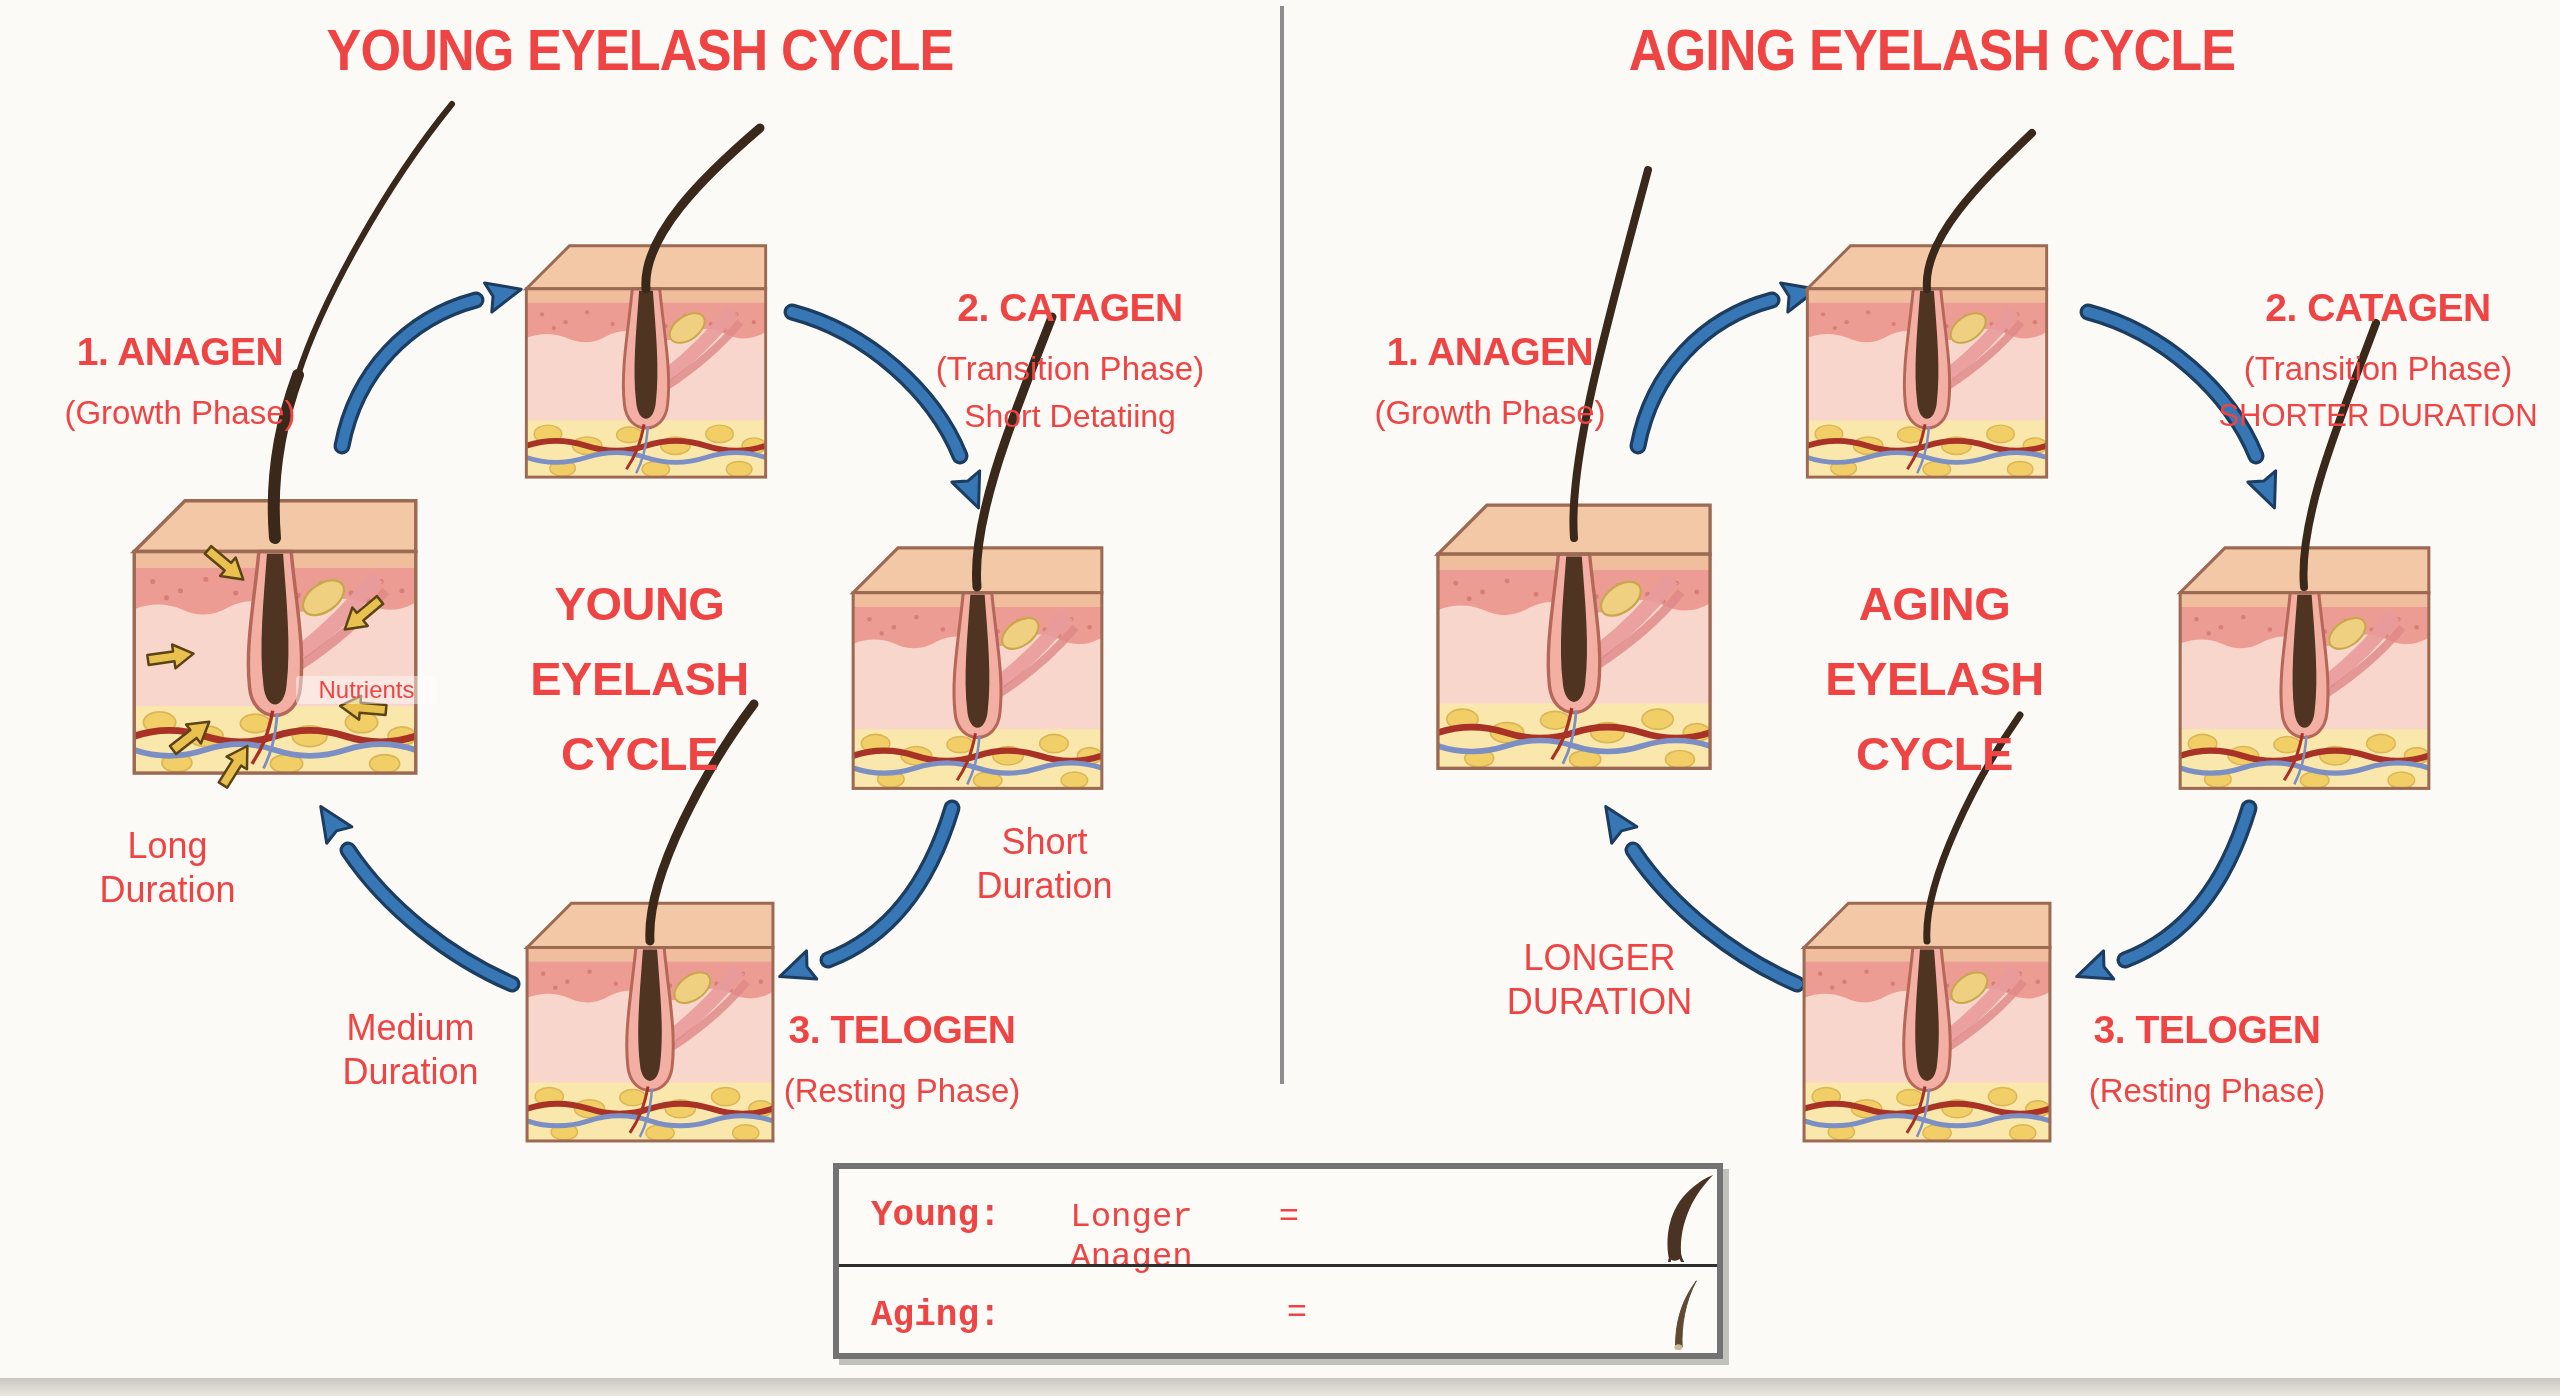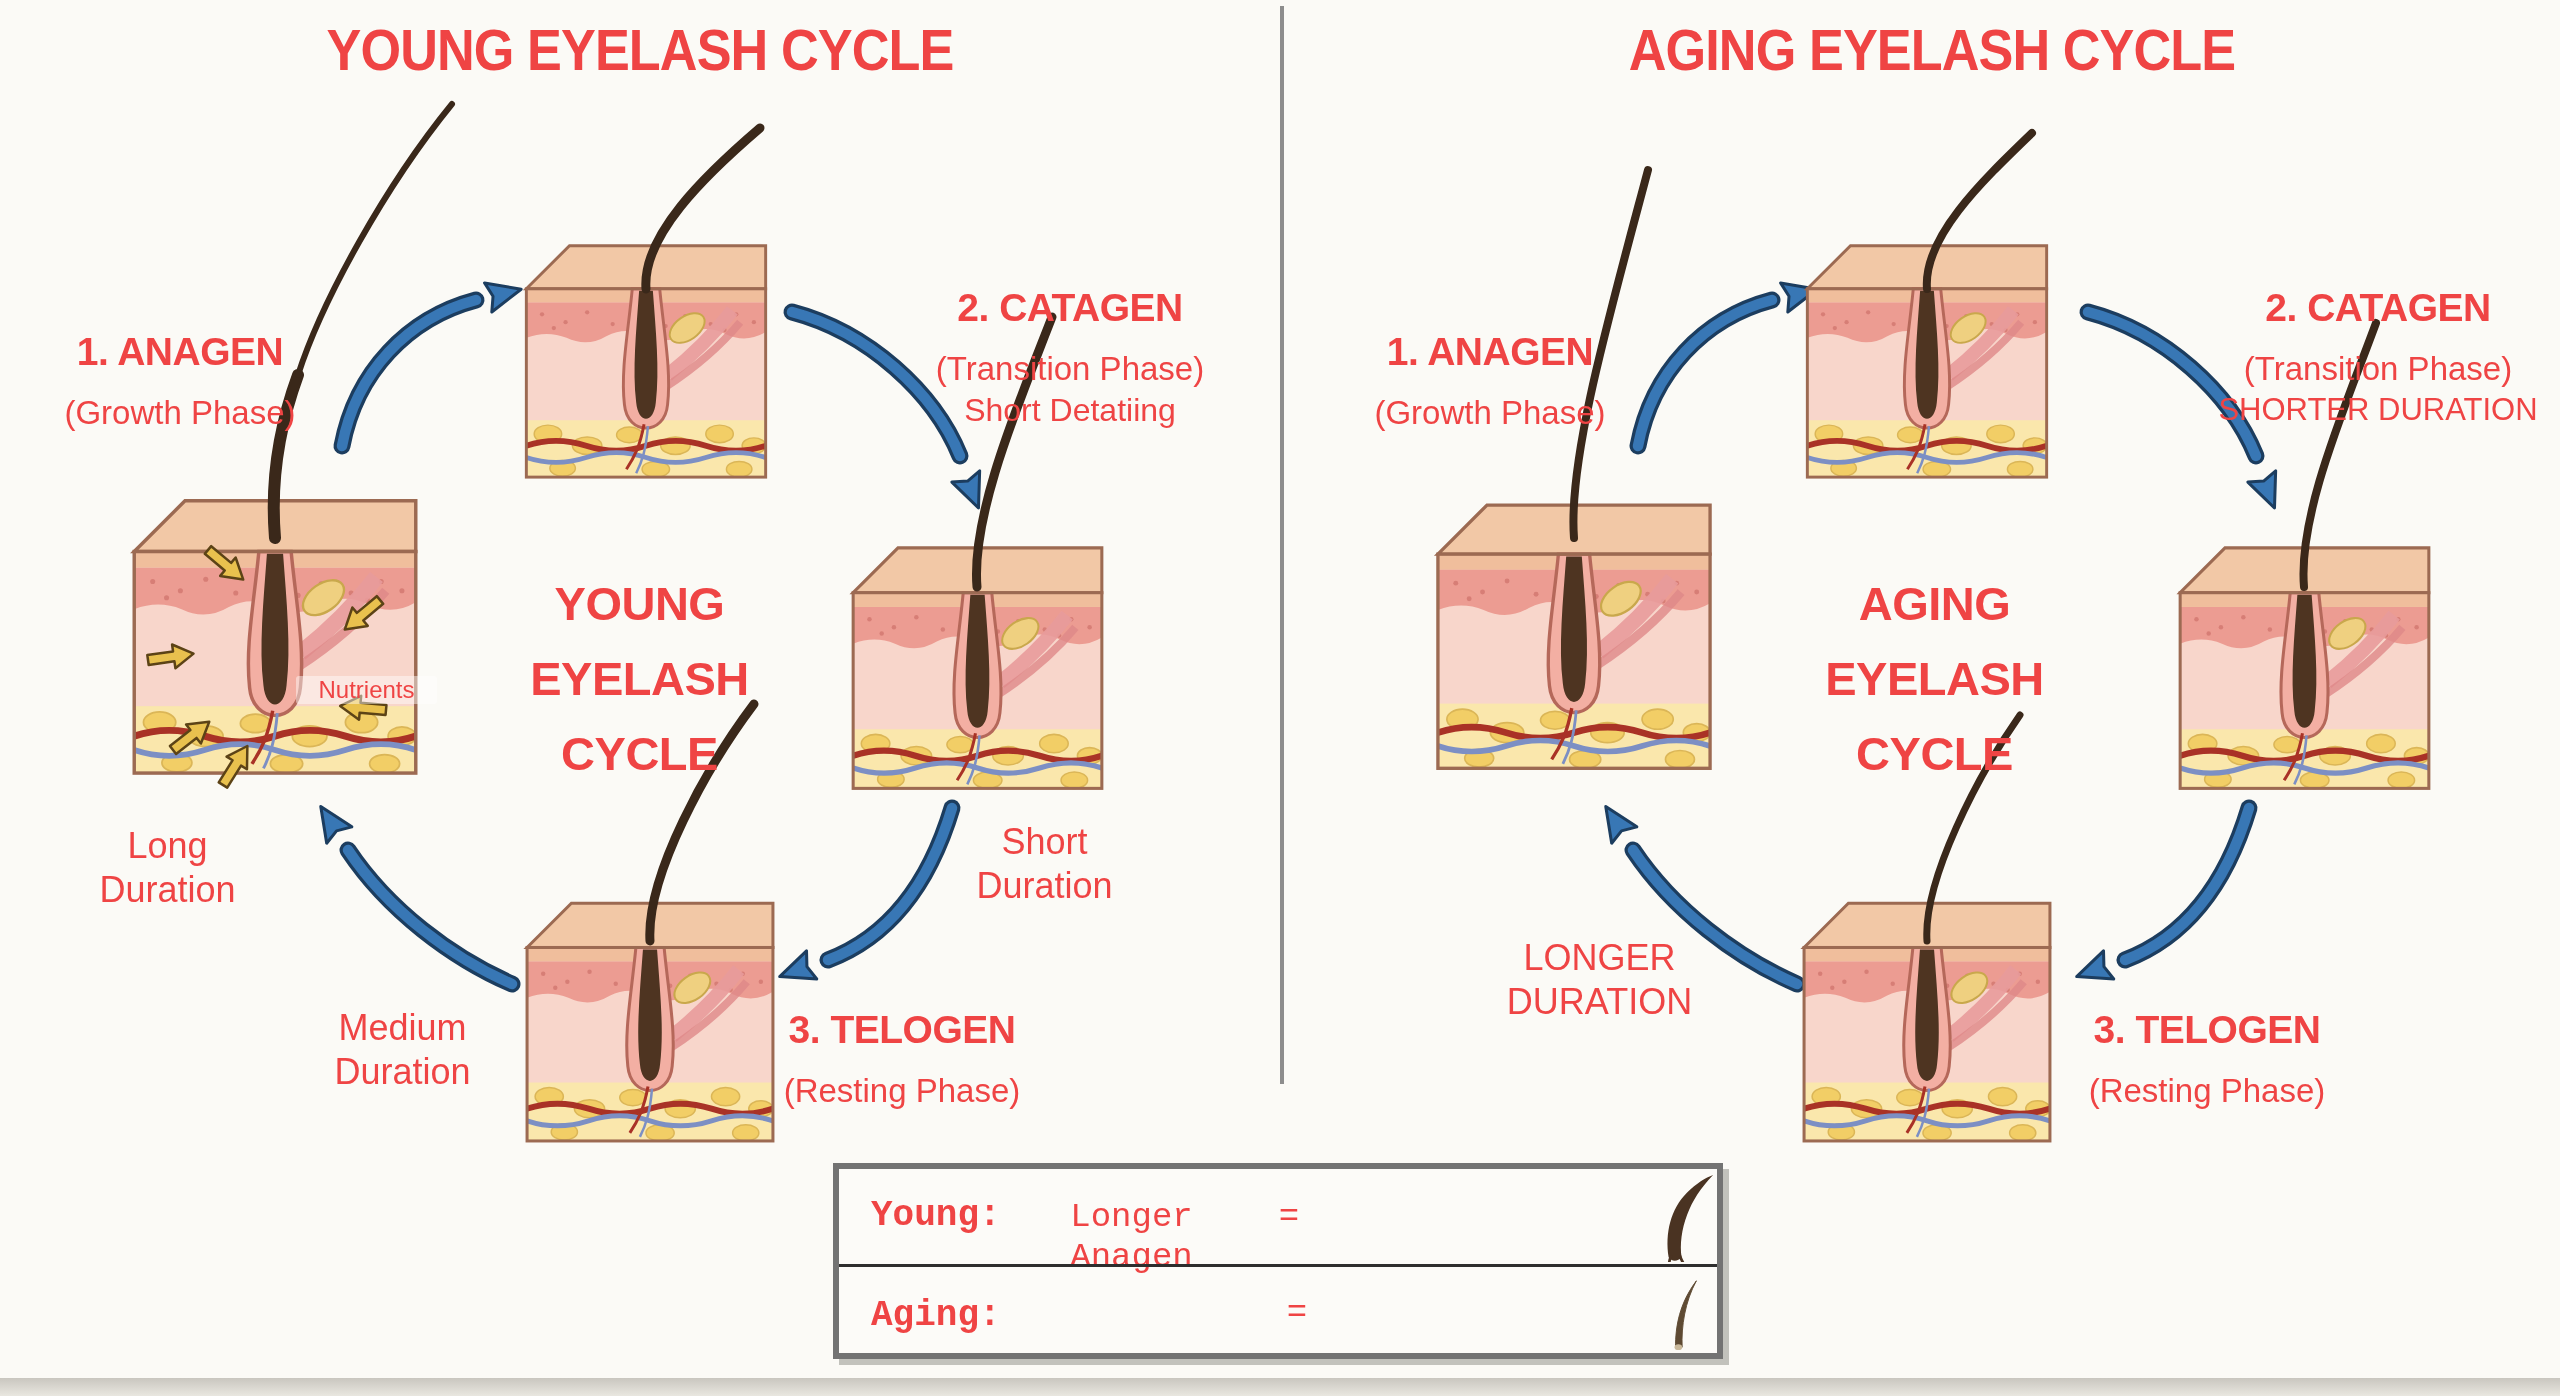"Short Detatiing" .phase-note { margin-top: 4px -> 10px }
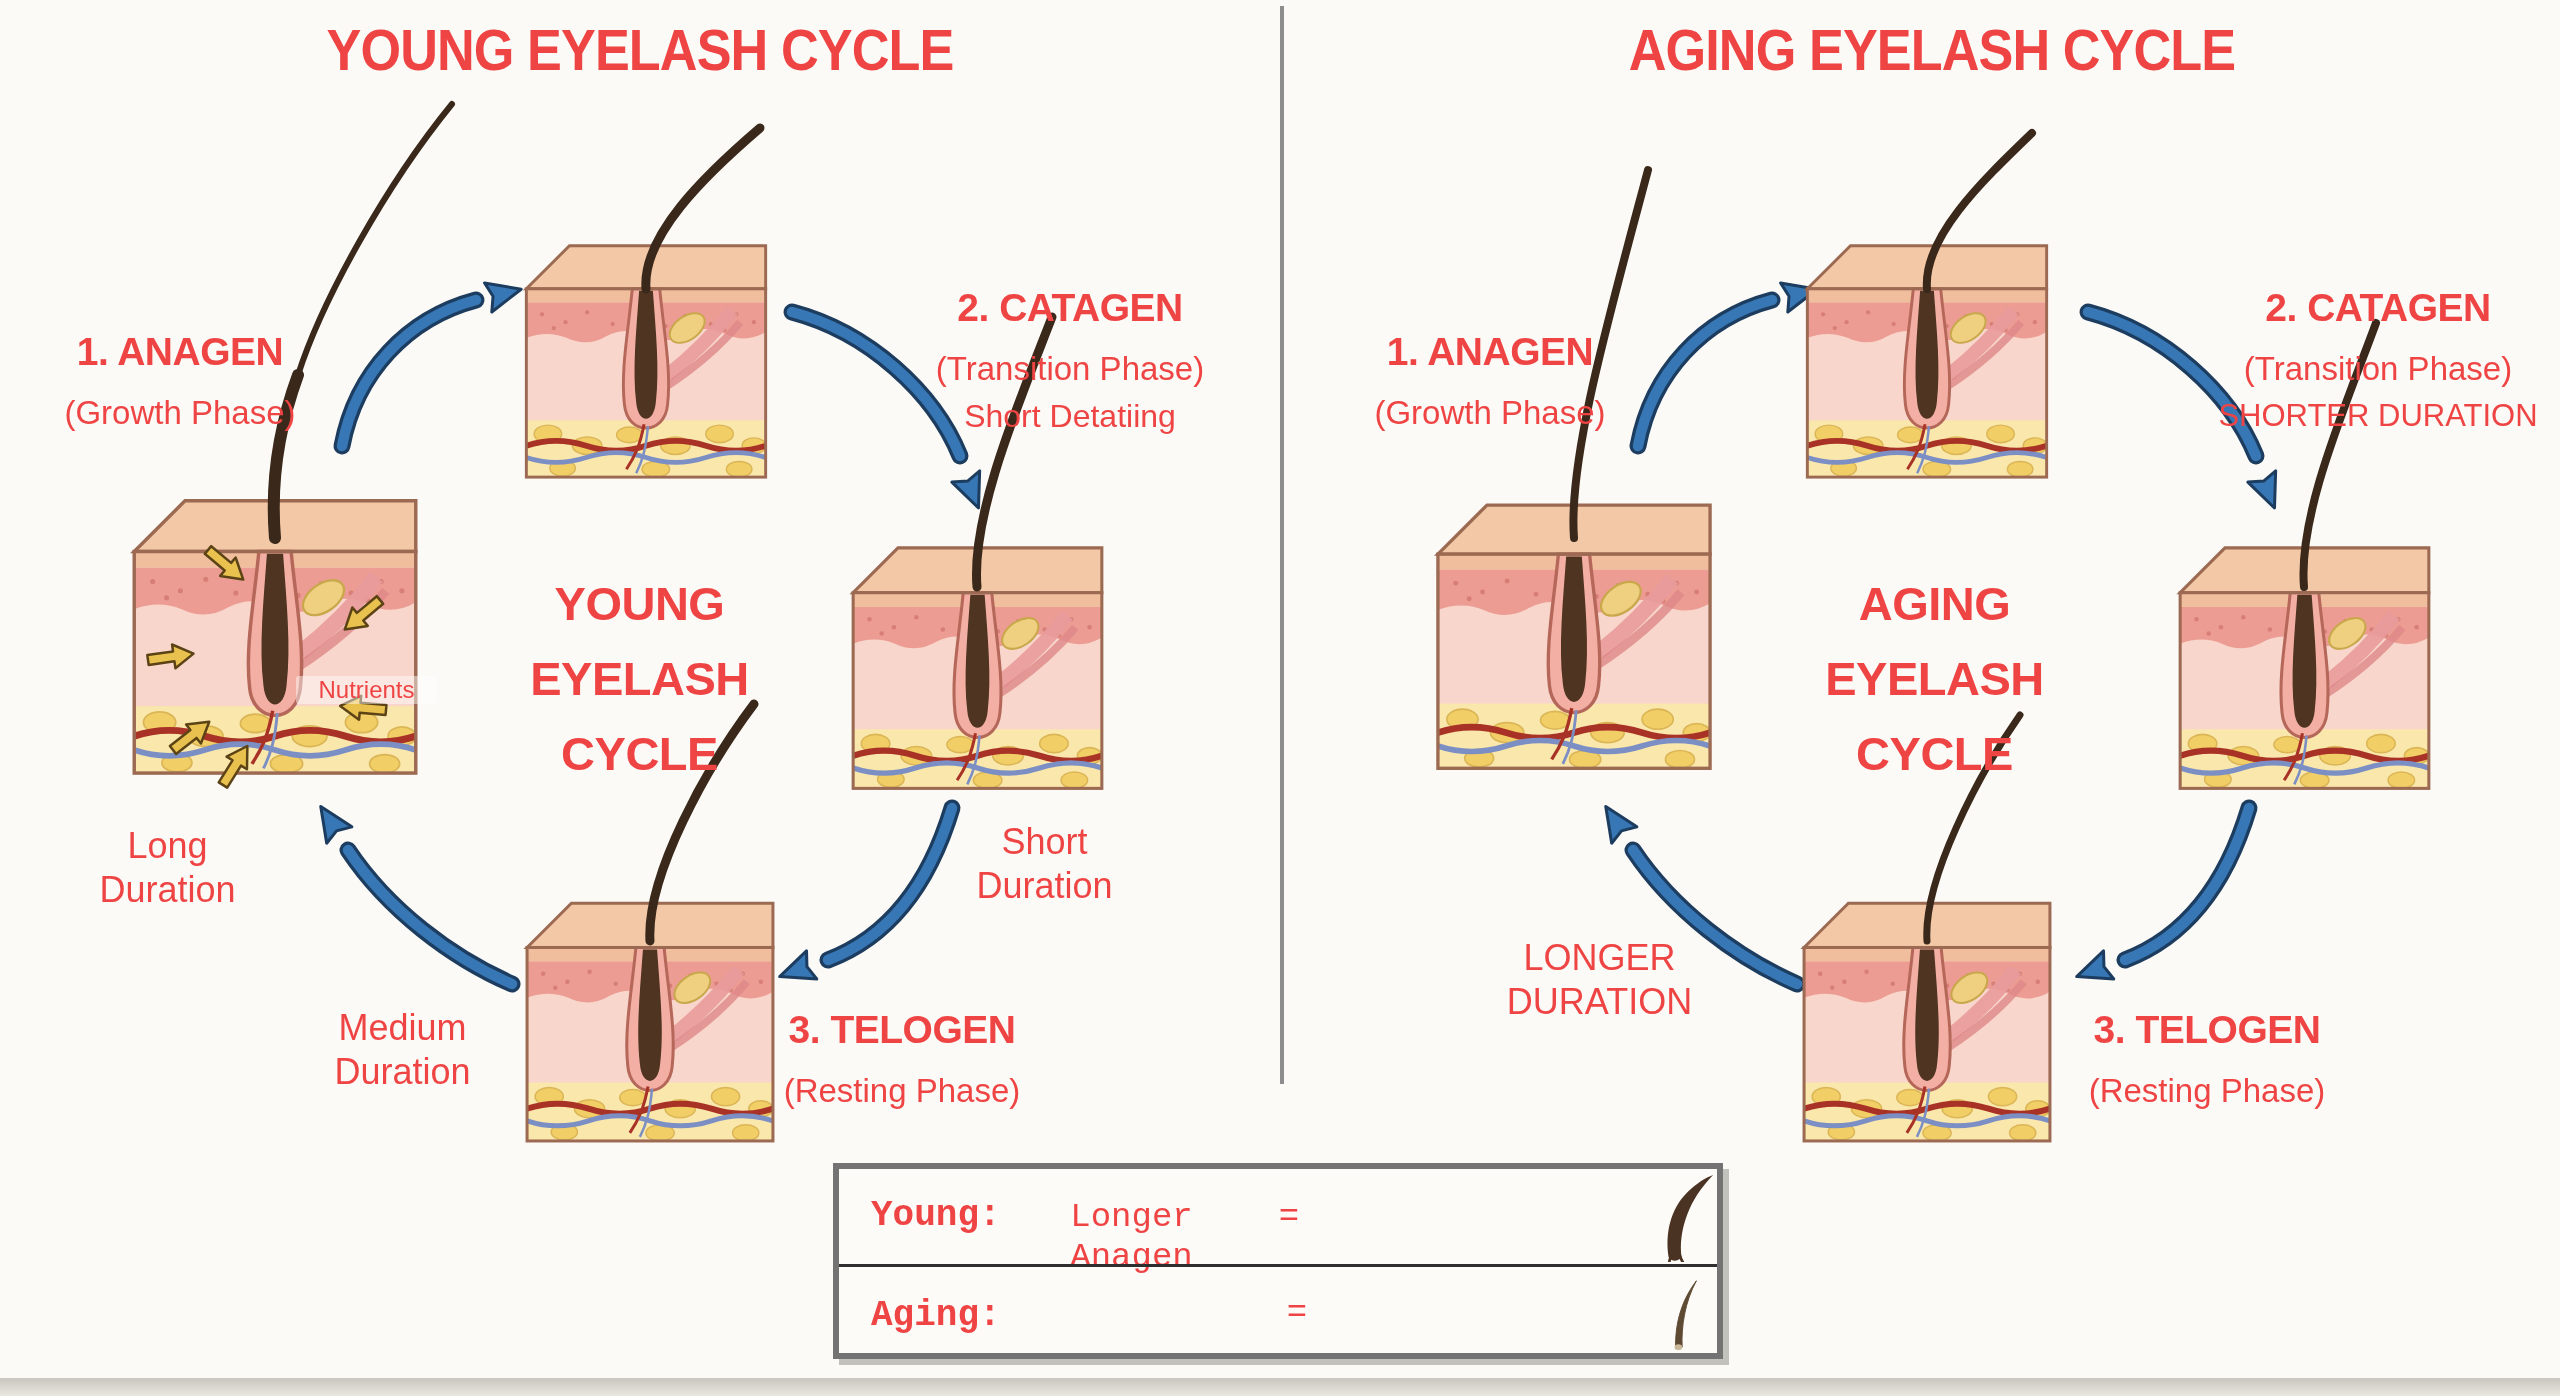"Medium" div.abs { left: 310px -> 318px }
